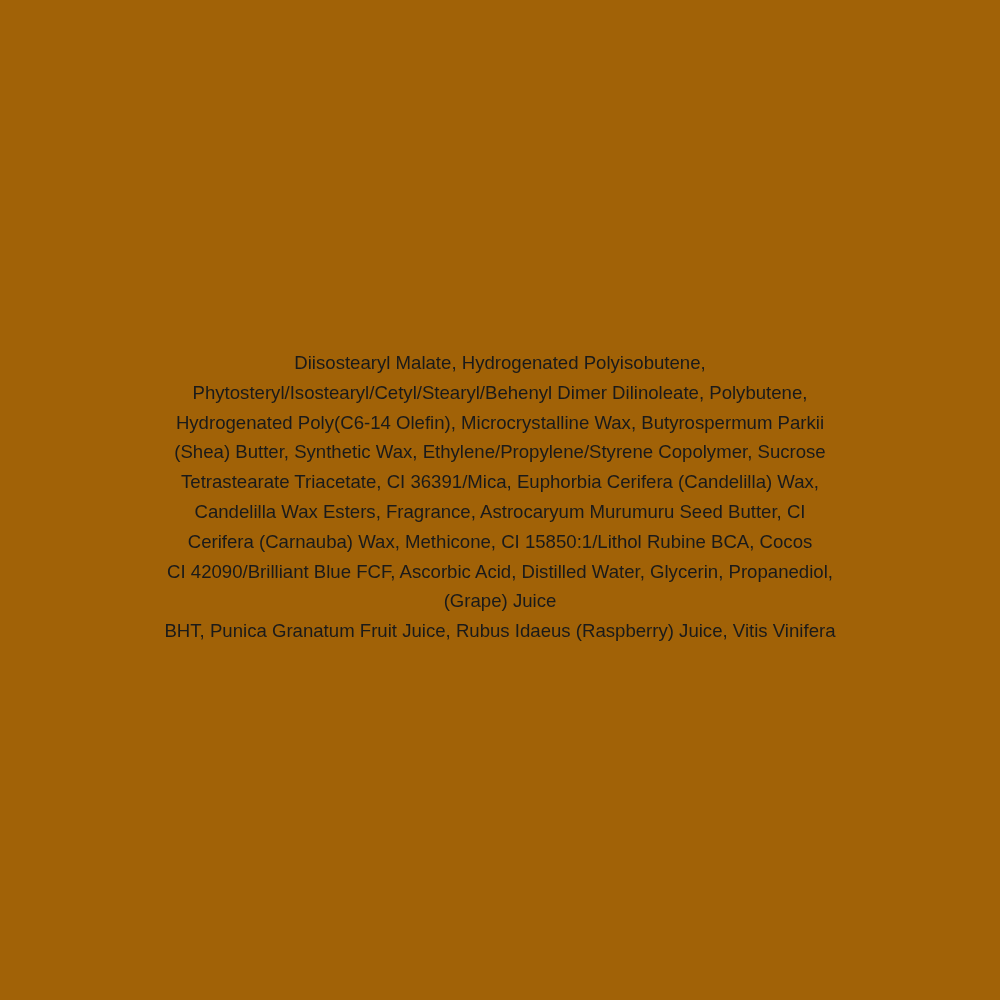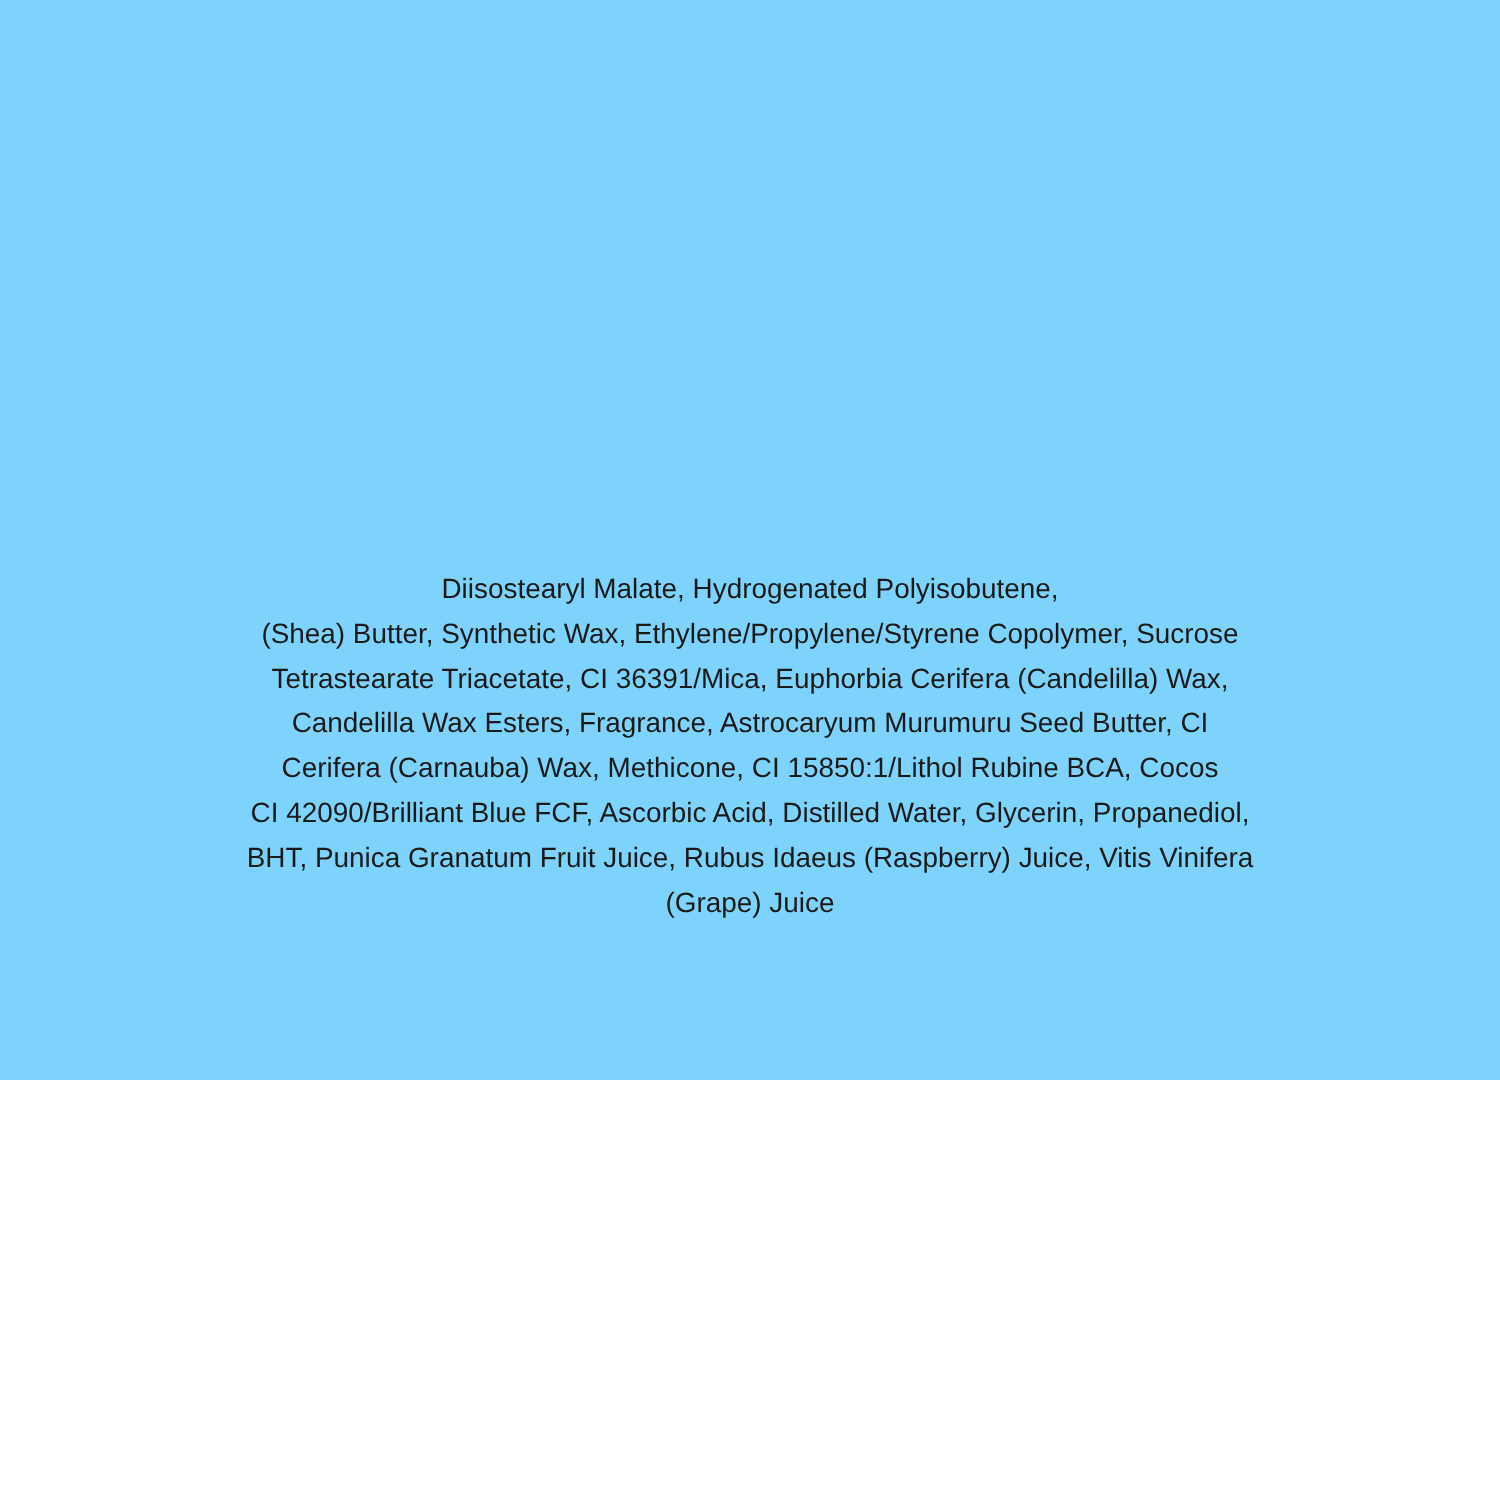"Diisostearyl Malate, Hydrogenated" .page { background: #7dd3fc -> #a16207; height: 720px -> 1000px }
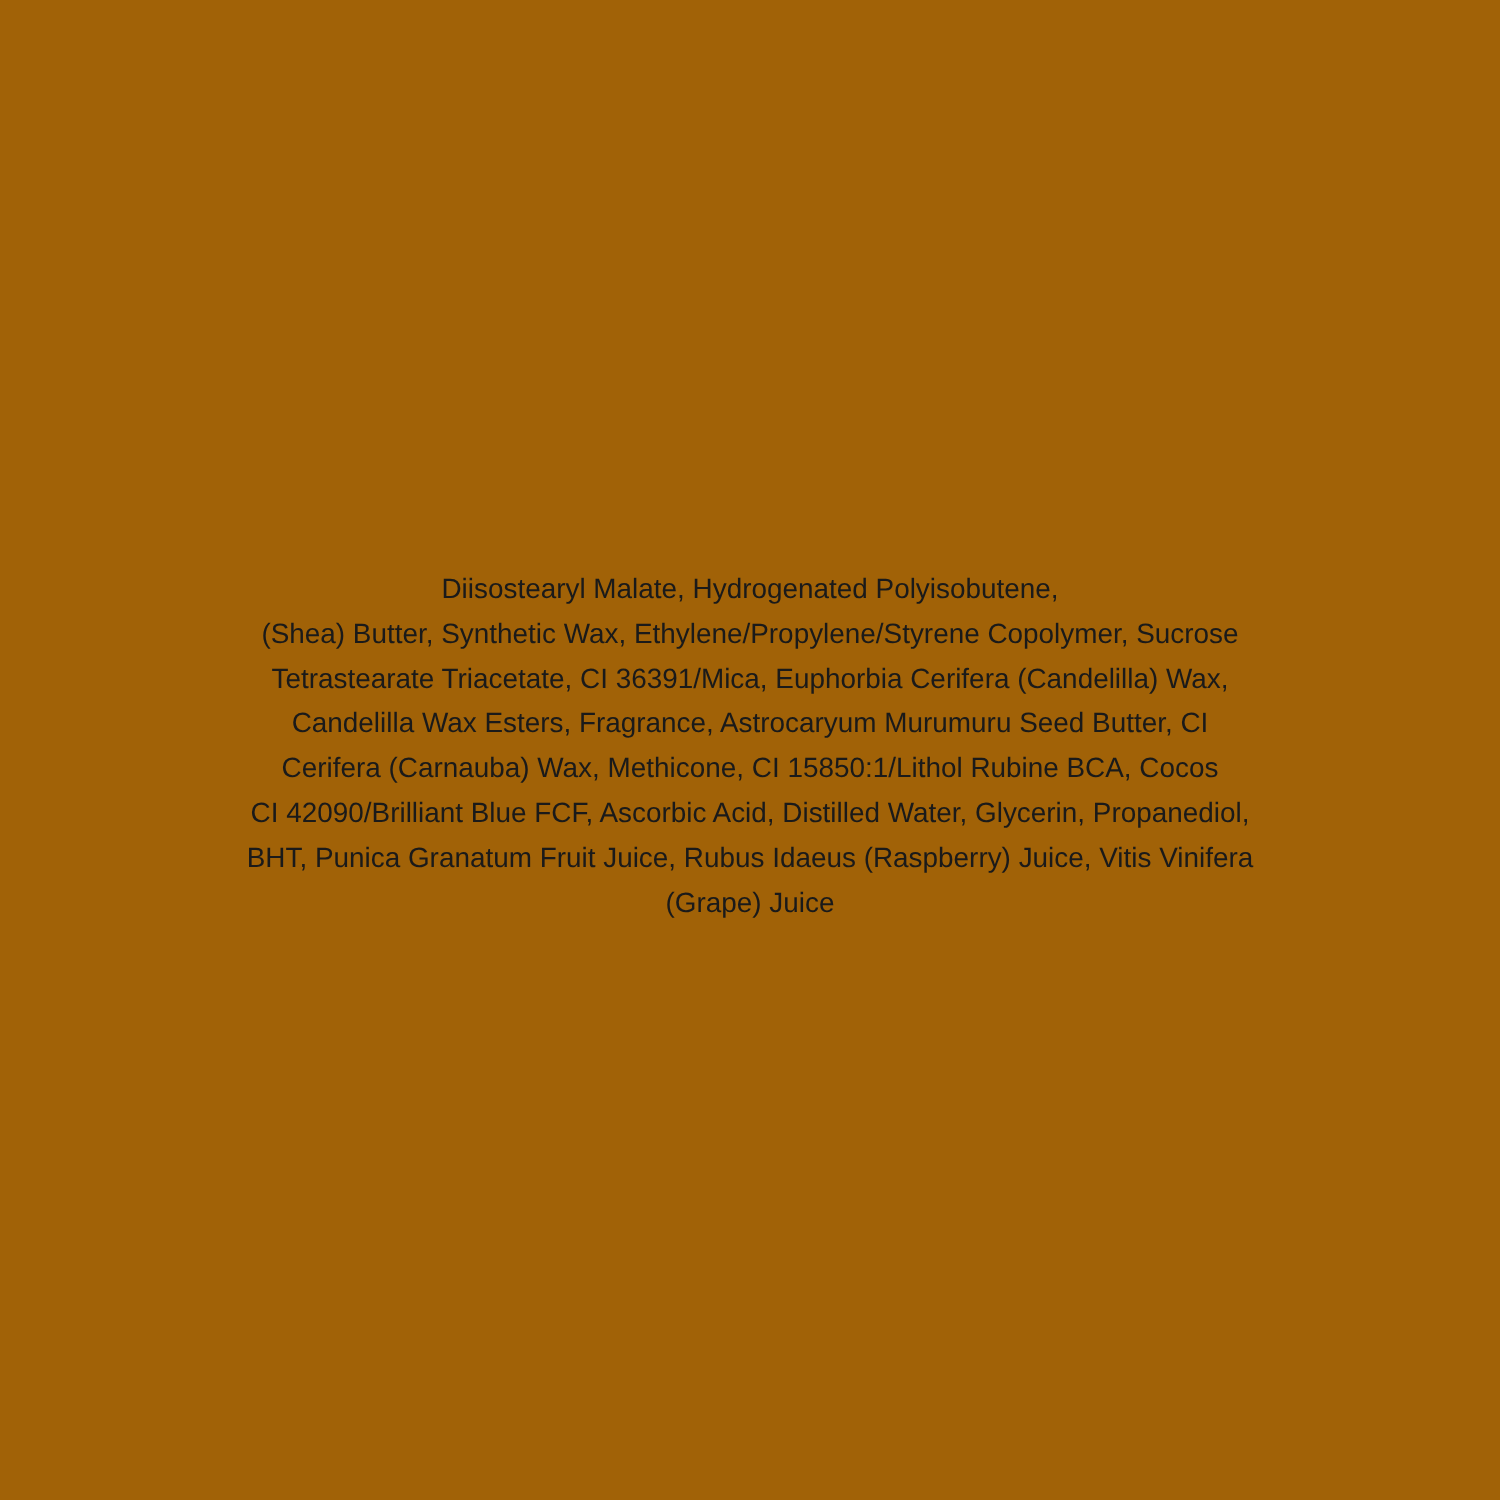"Phytosteryl/Isostearyl/Cetyl/Stearyl/Beh" span.ingredients-line { html: none -> <span>Phytosteryl/Isostearyl/Cetyl/Stearyl/Behenyl Dimer Dilinoleate, Polybutene,</span> }
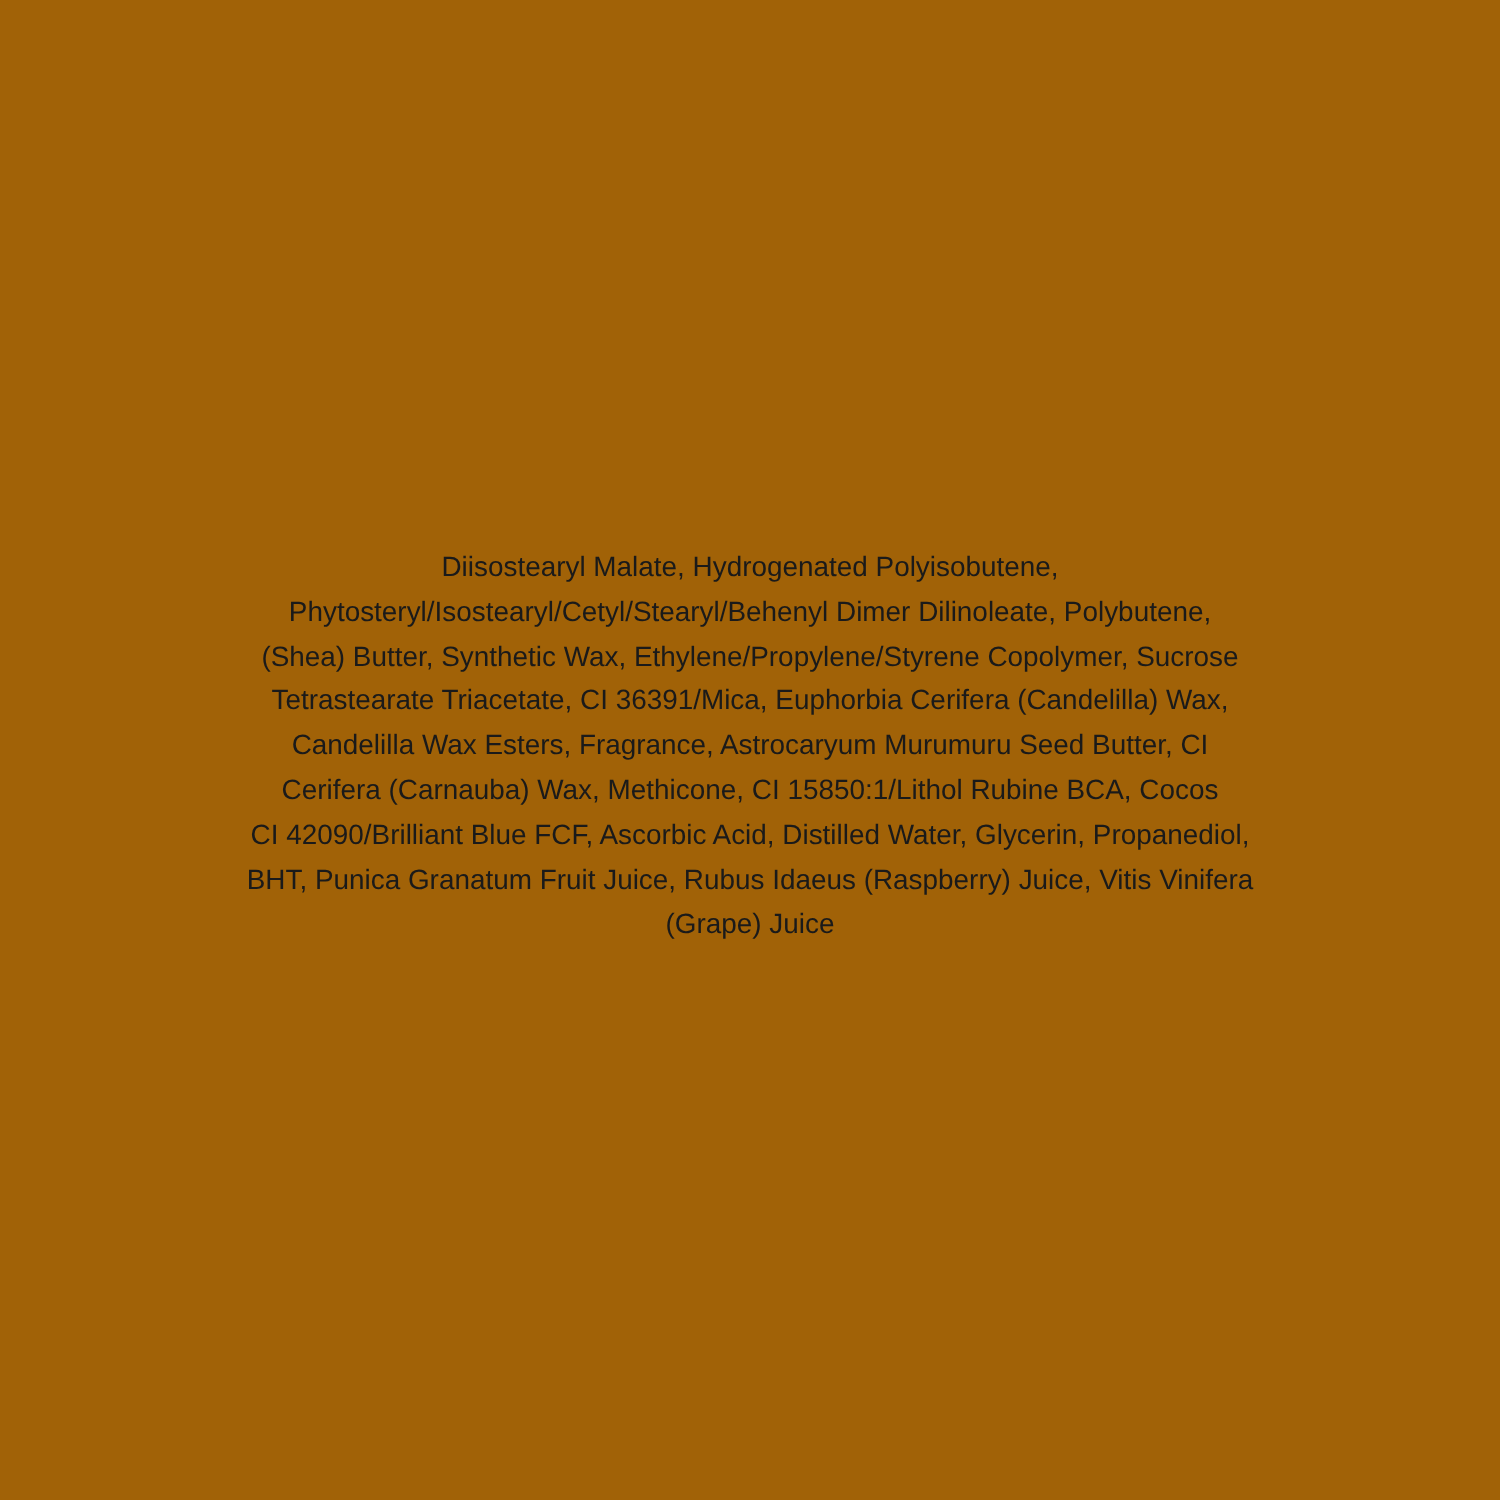"Hydrogenated Poly(C6-14 Olefin)," span.ingredients-line { html: none -> <span>Hydrogenated Poly(C6-14 Olefin), Microcrystalline Wax, Butyrospermum Parkii</span> }
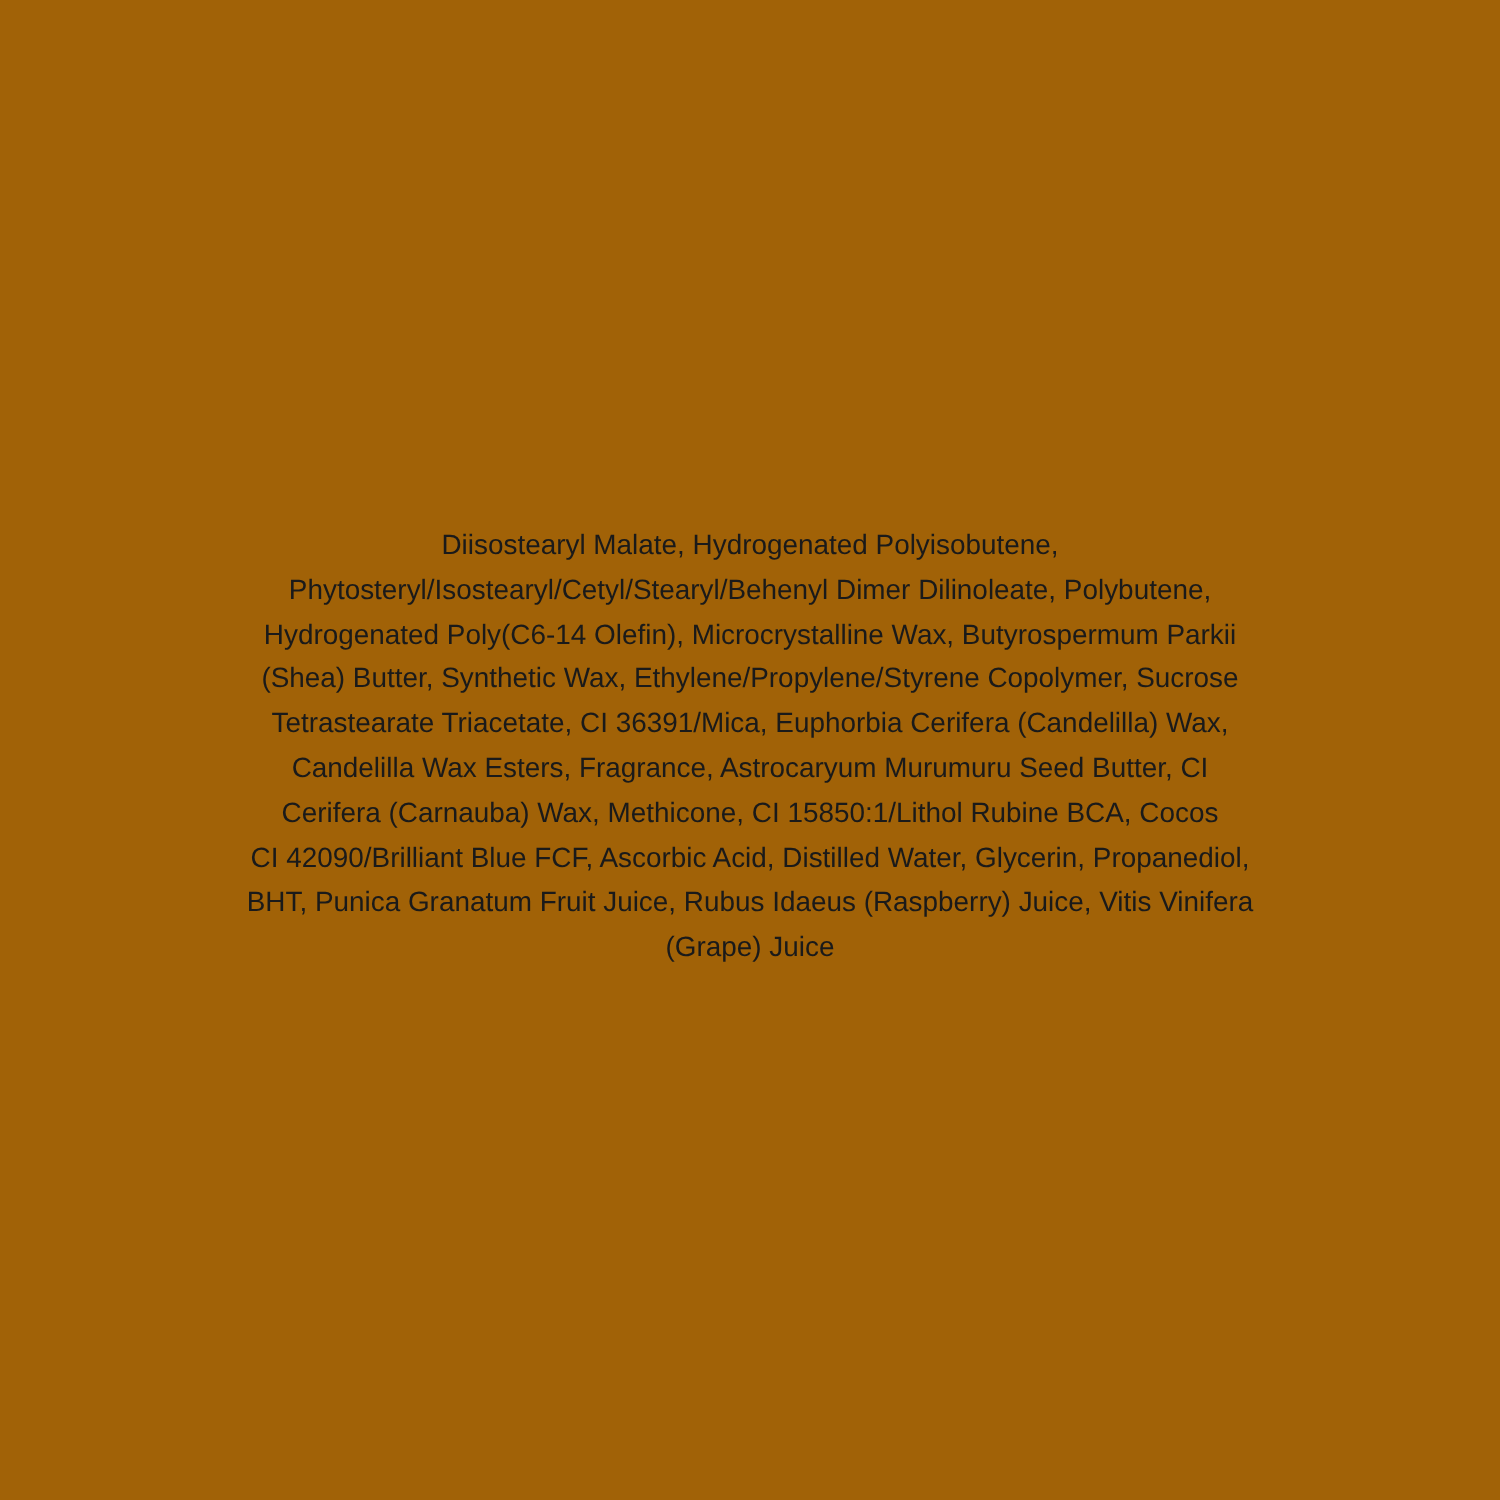"BHT, Punica Granatum Fruit Juice," span.ingredients-line { order: before "(Grape) Juice" -> after "(Grape) Juice" }
